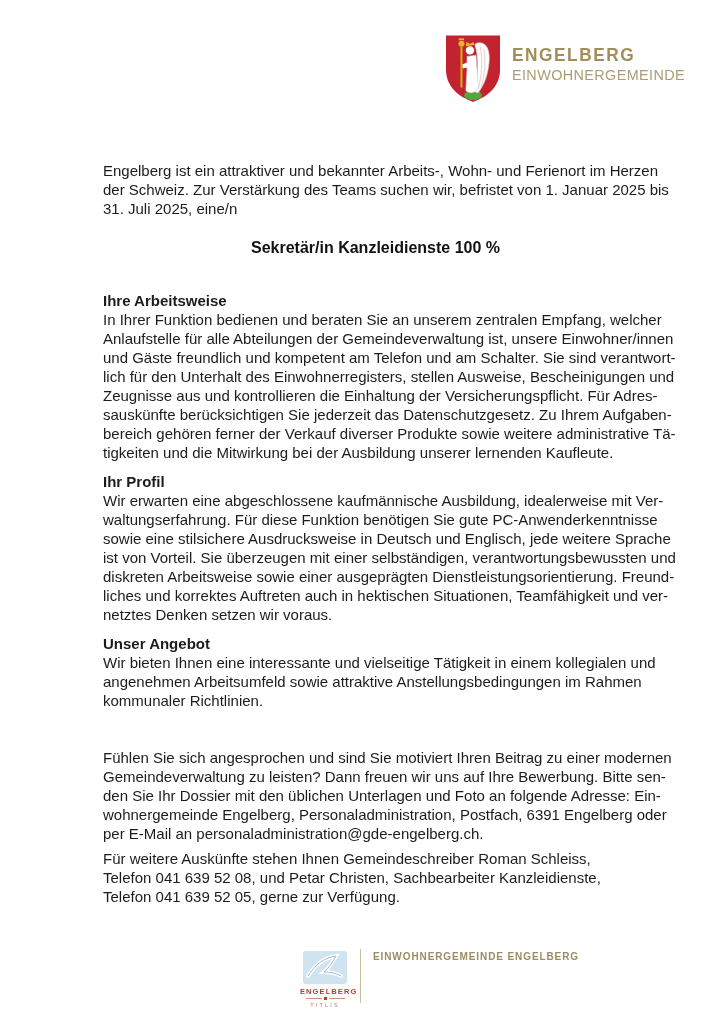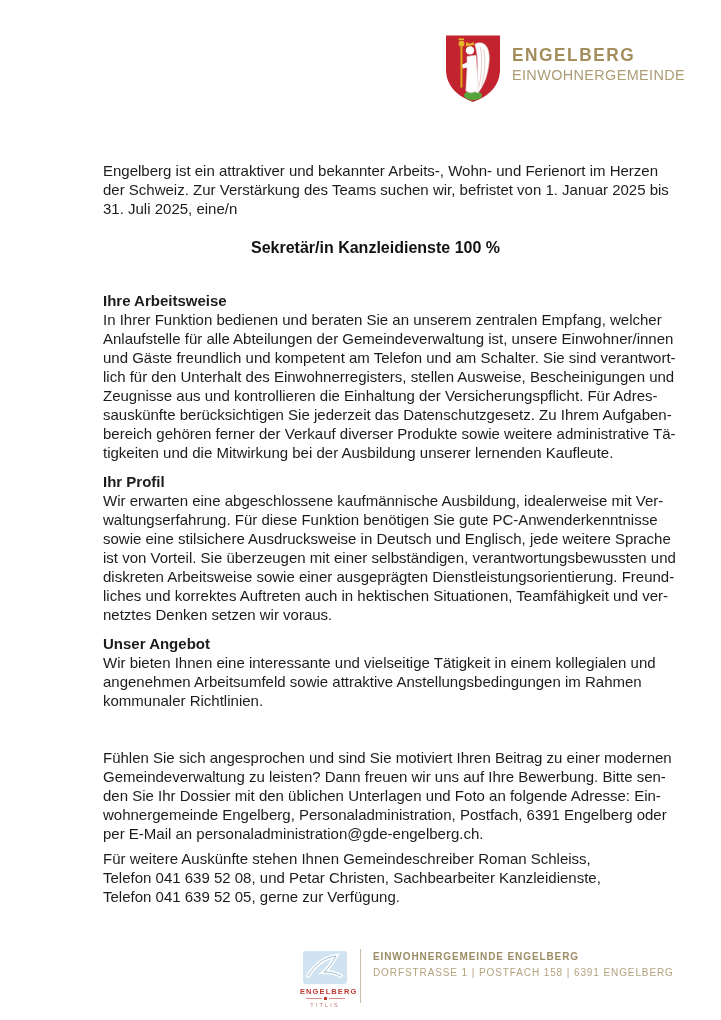"DORFSTRASSE 1 | POSTFACH 158" div.f-line2 { html: <div>DORFSTRASSE 1 | POSTFACH 158 | 6391 ENGELBERG</div> -> none }
